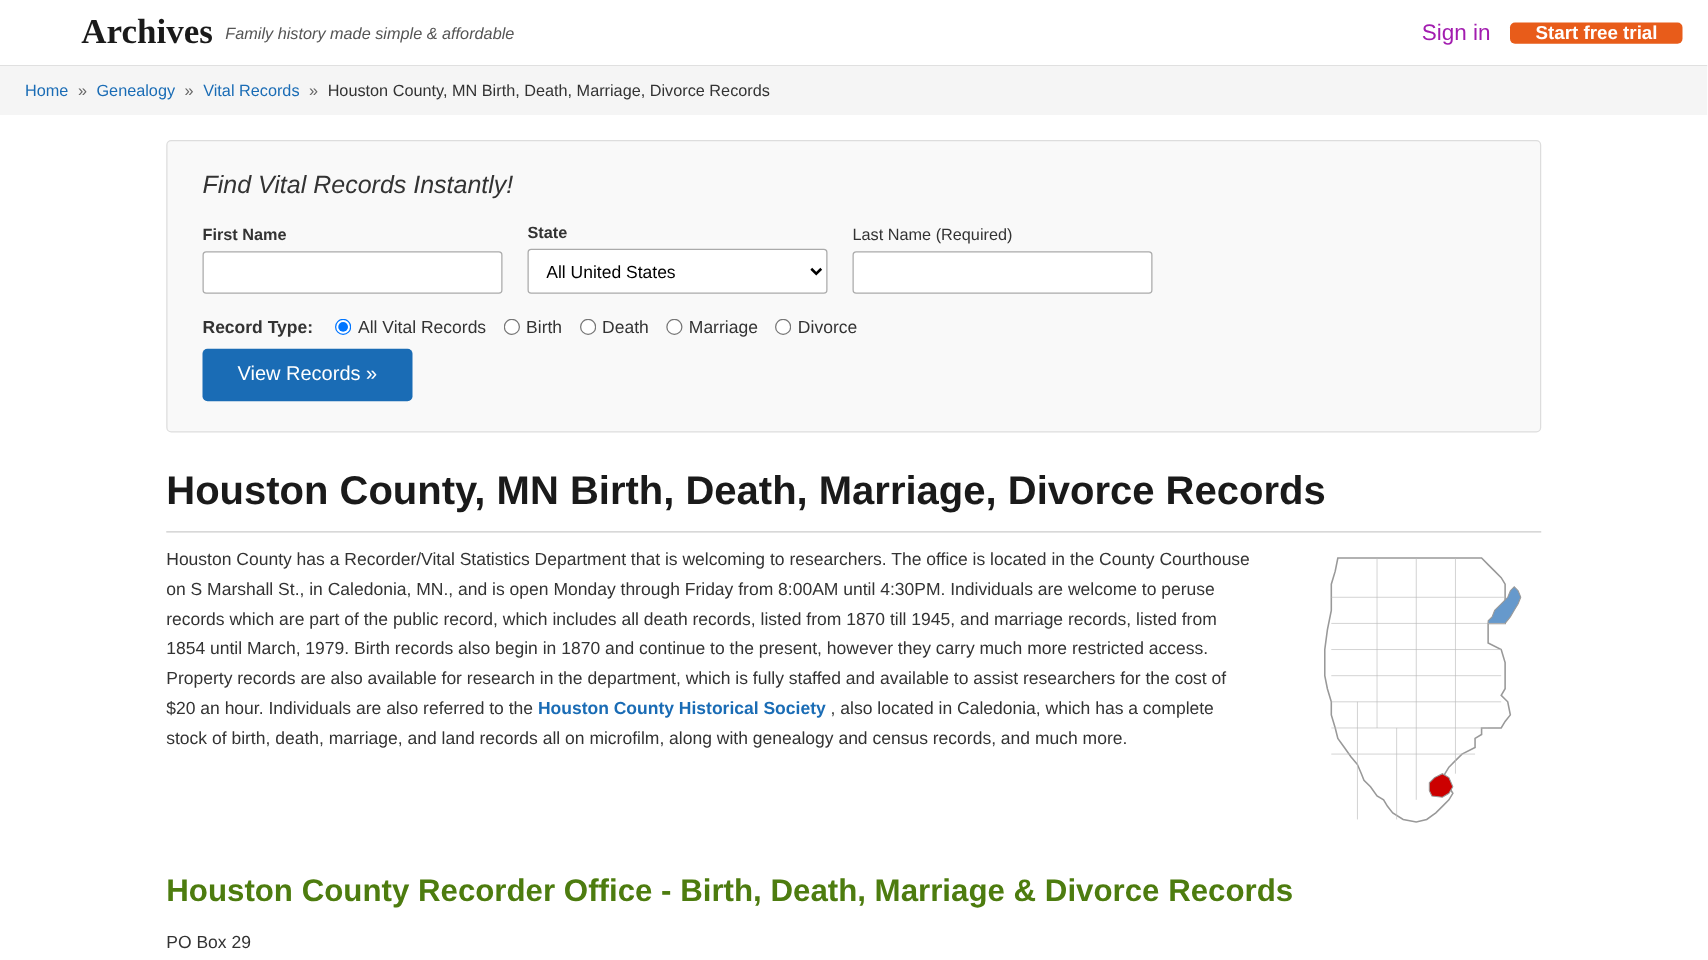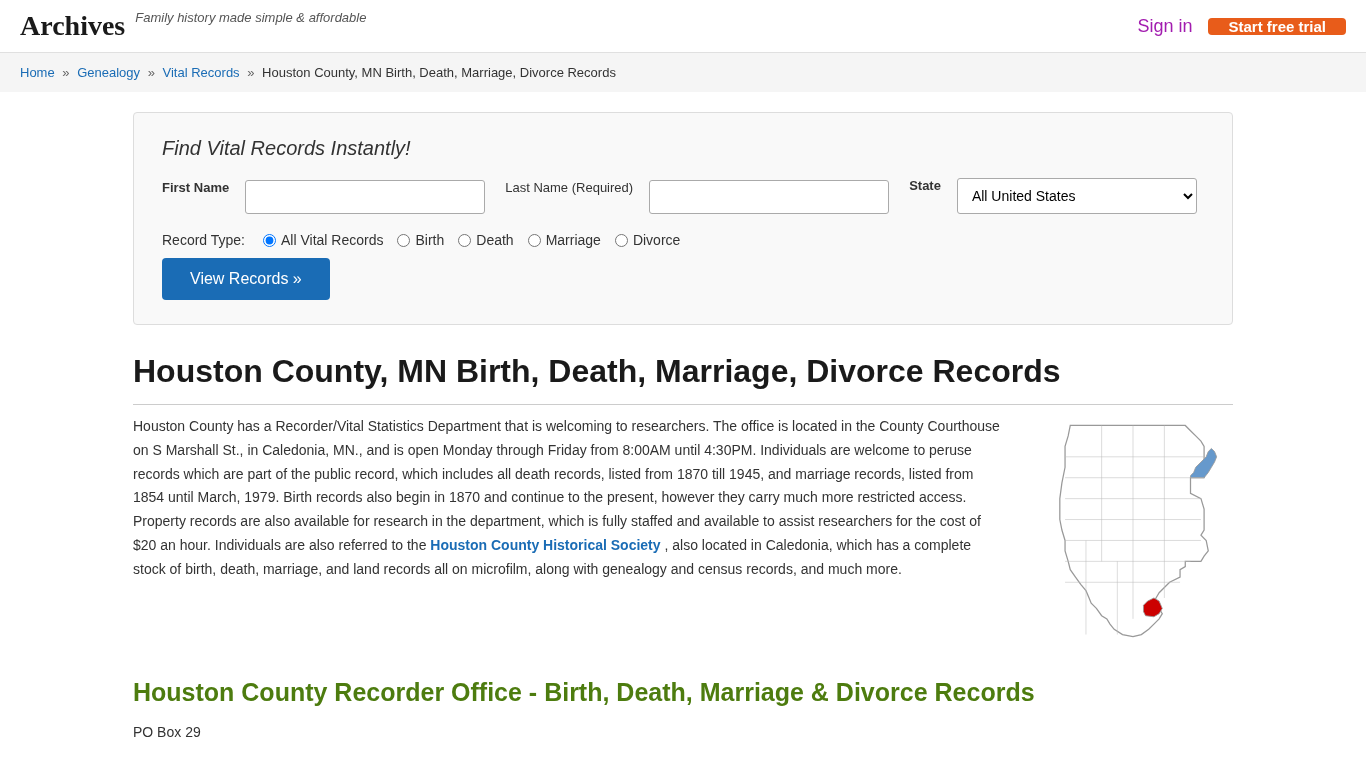"Archives" .header-left { align-items: flex-start -> center; margin-left: none -> 45px }
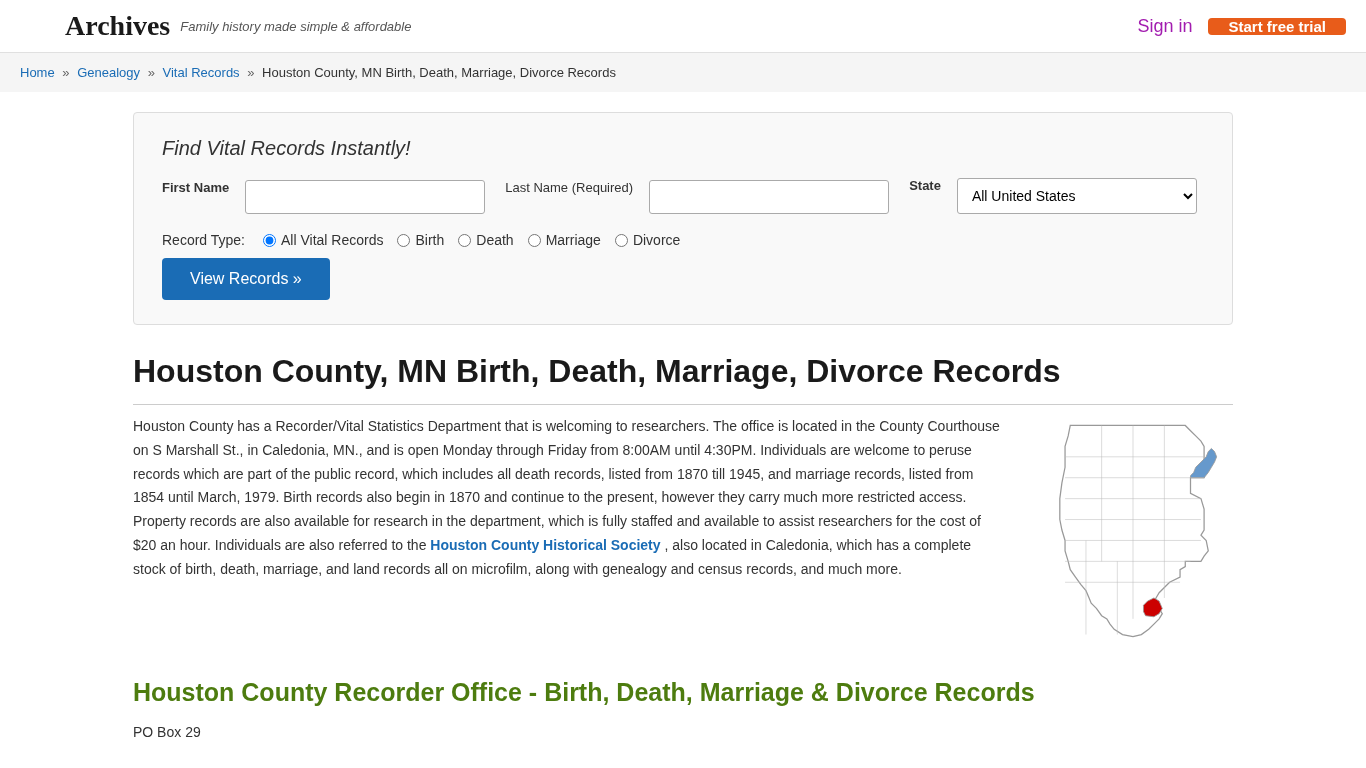"First Name" .field-group { flex-direction: none -> column; gap: 16px -> 6px }
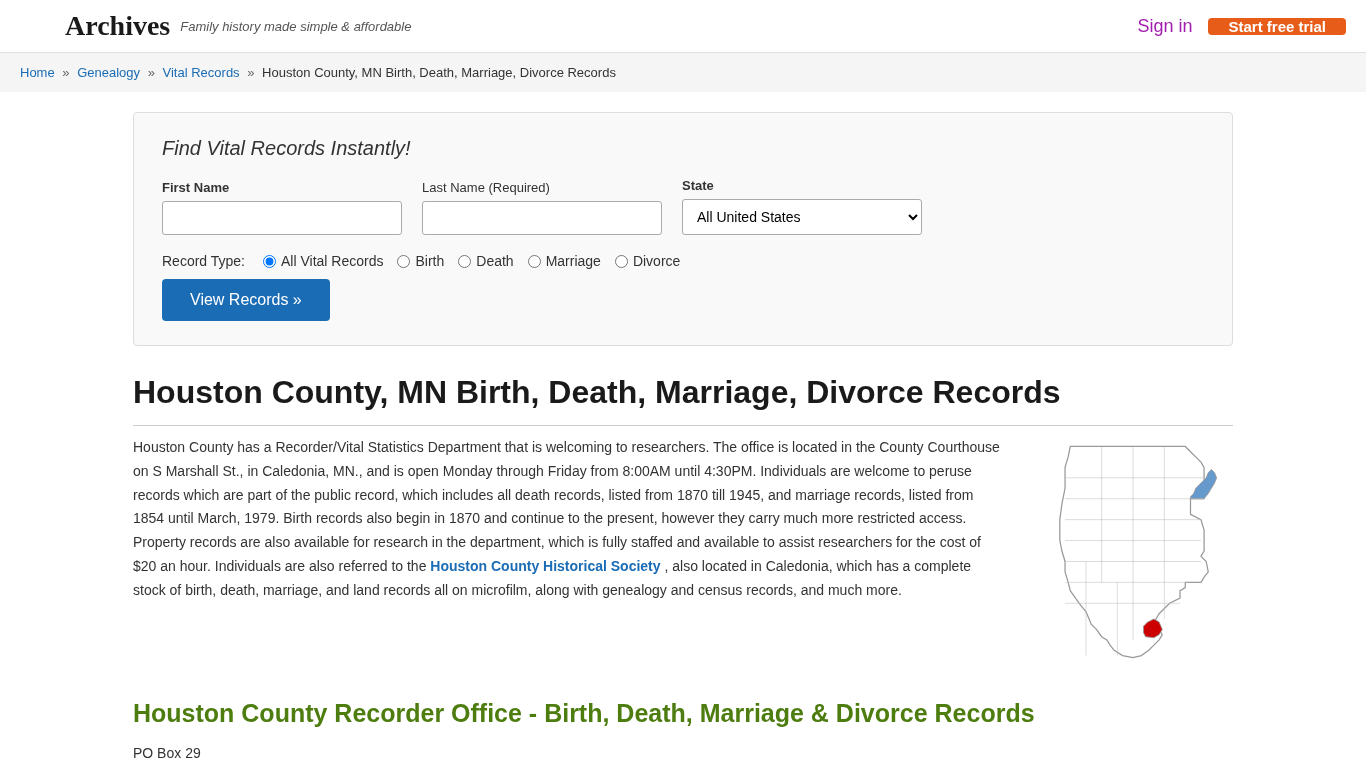"Last Name (Required)" div.field-group { order: before "State" -> after "State" }
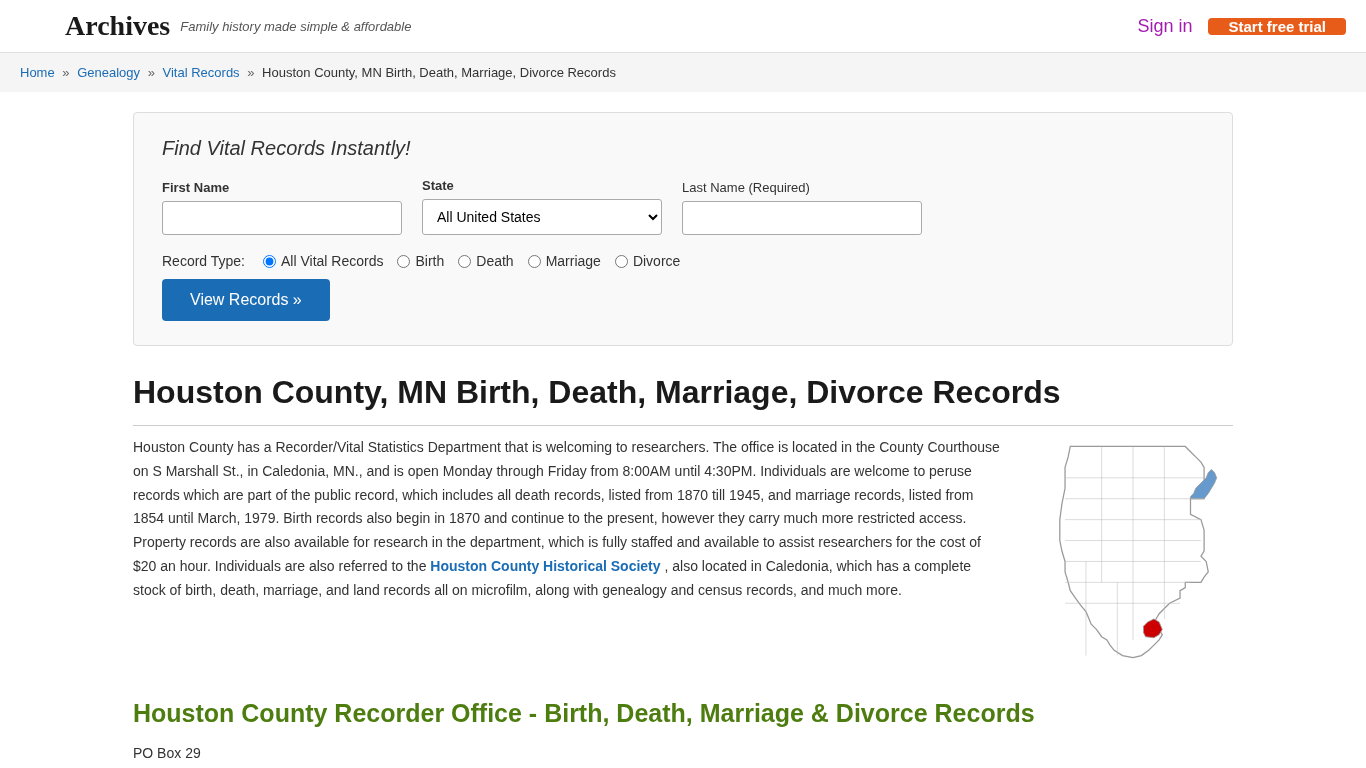"Record Type:" .record-type-label { font-weight: normal -> bold }
